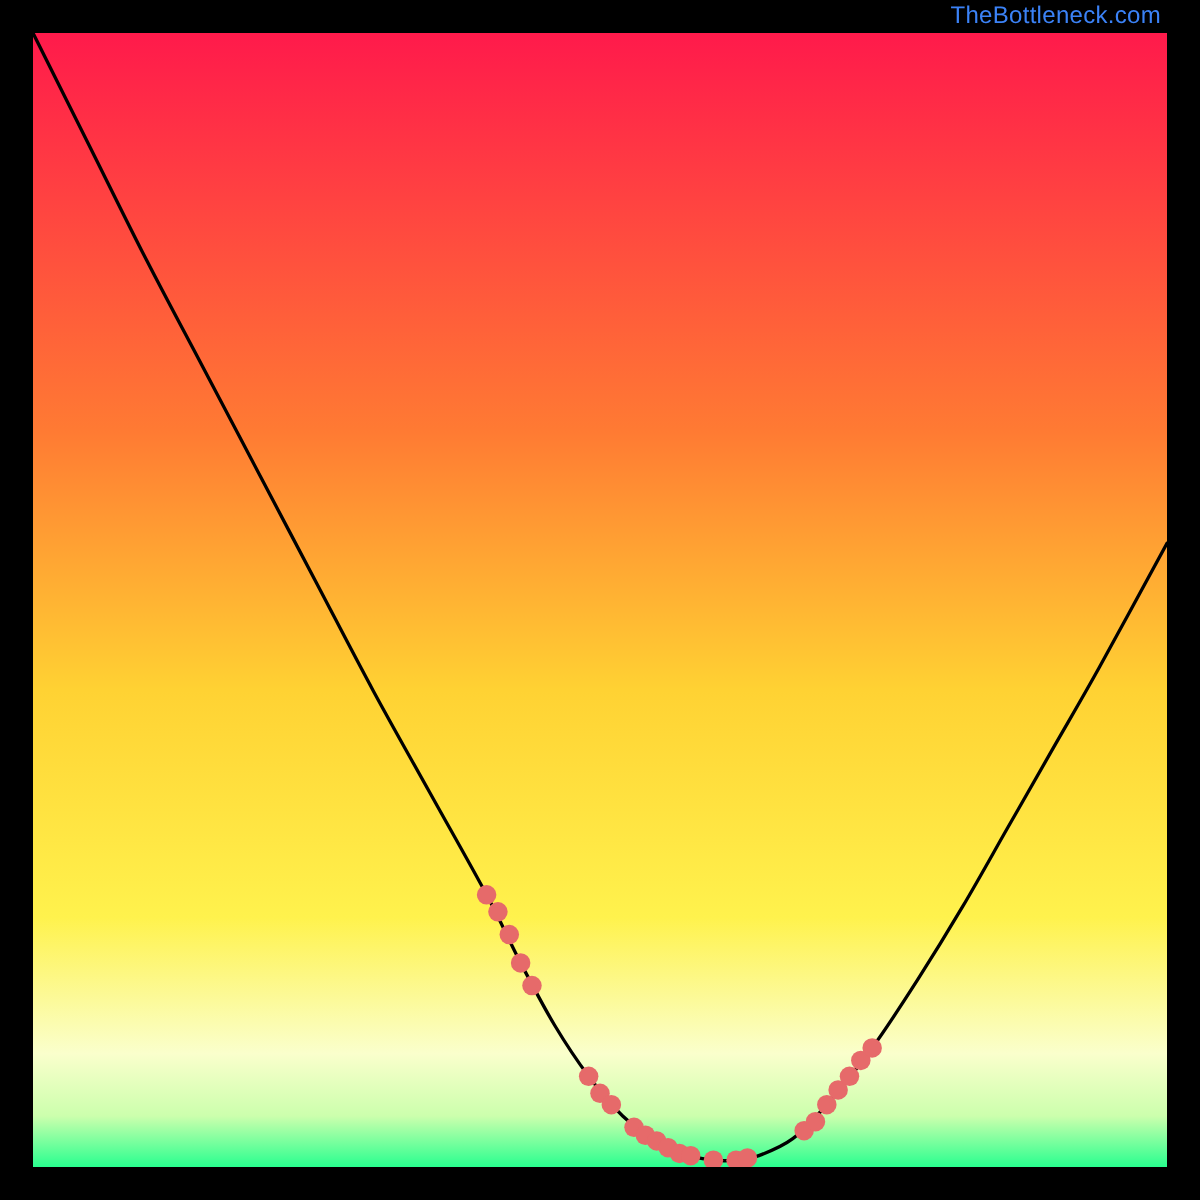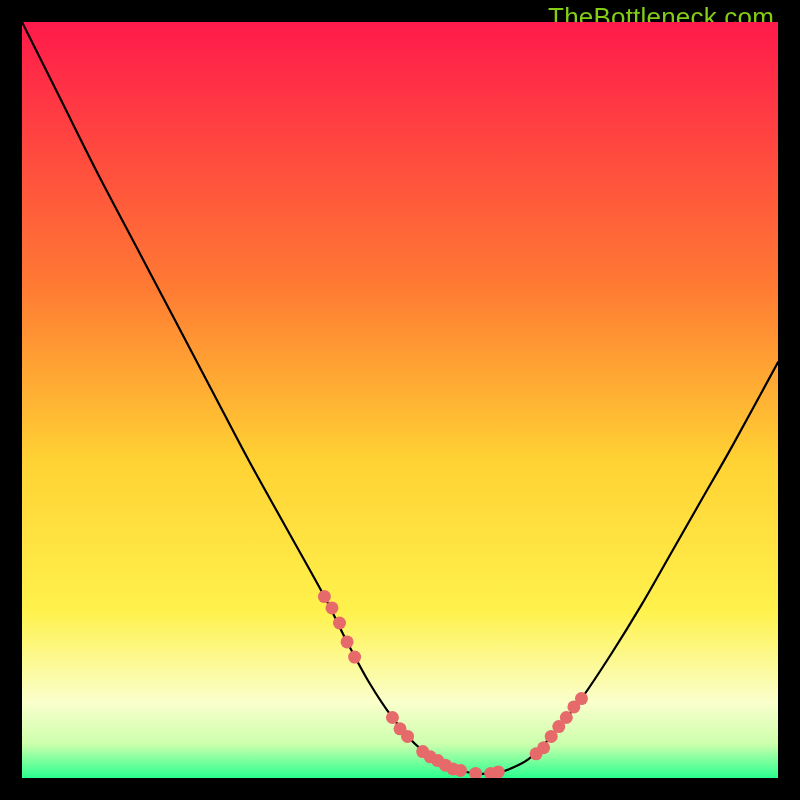"TheBottleneck.com" .watermark { color: #84cc16 -> #3b82f6; font-size: 26px -> 16px }
